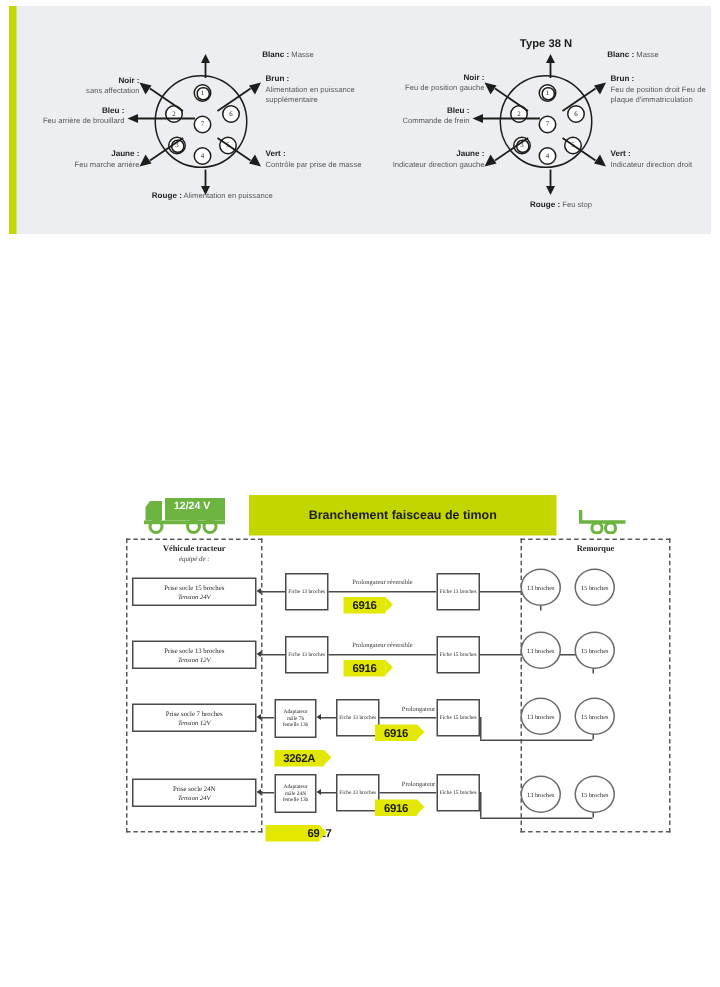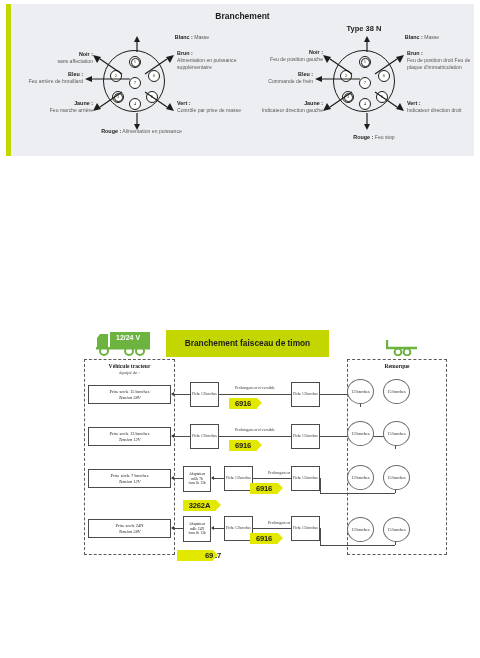"Branchement" div.top-title { html: <div>Branchement</div> -> none }
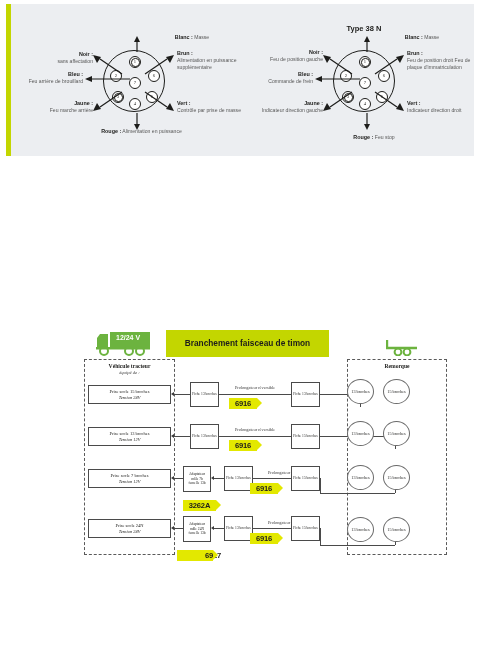"Branchement faisceau de timon" div.banner { width: 163px -> 205px }
